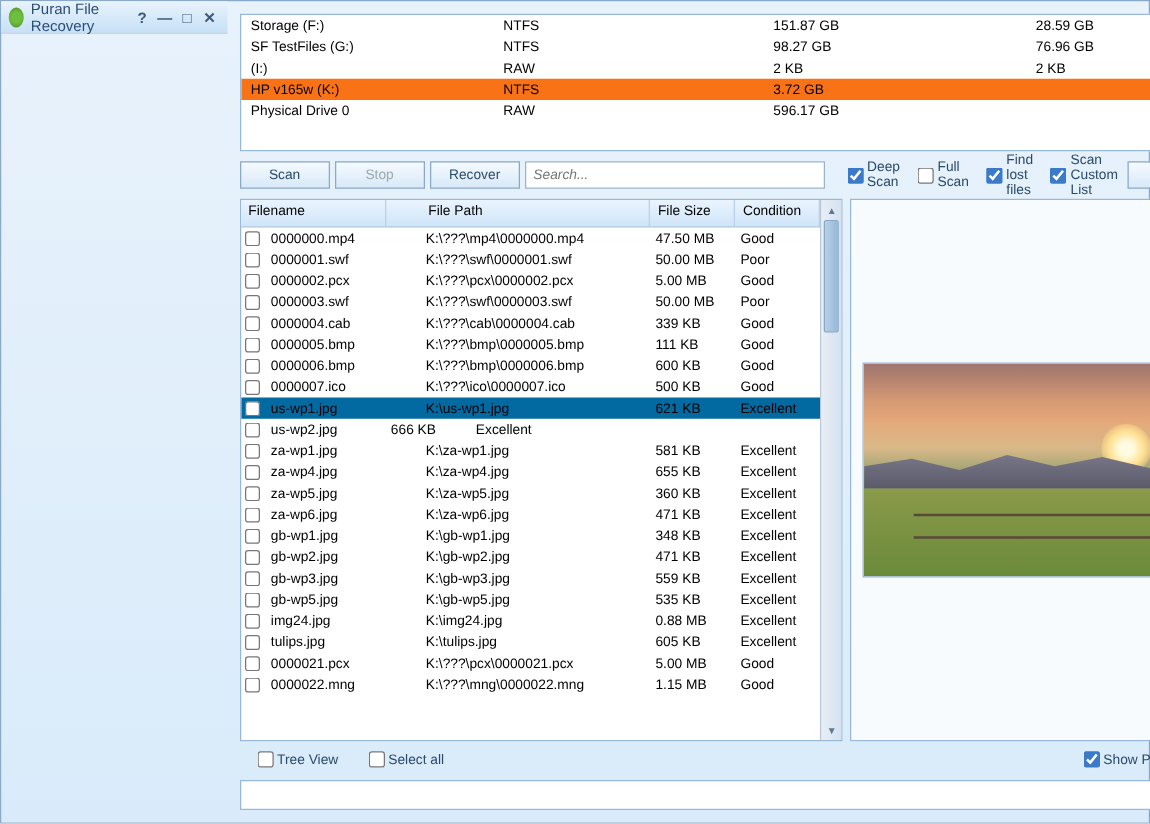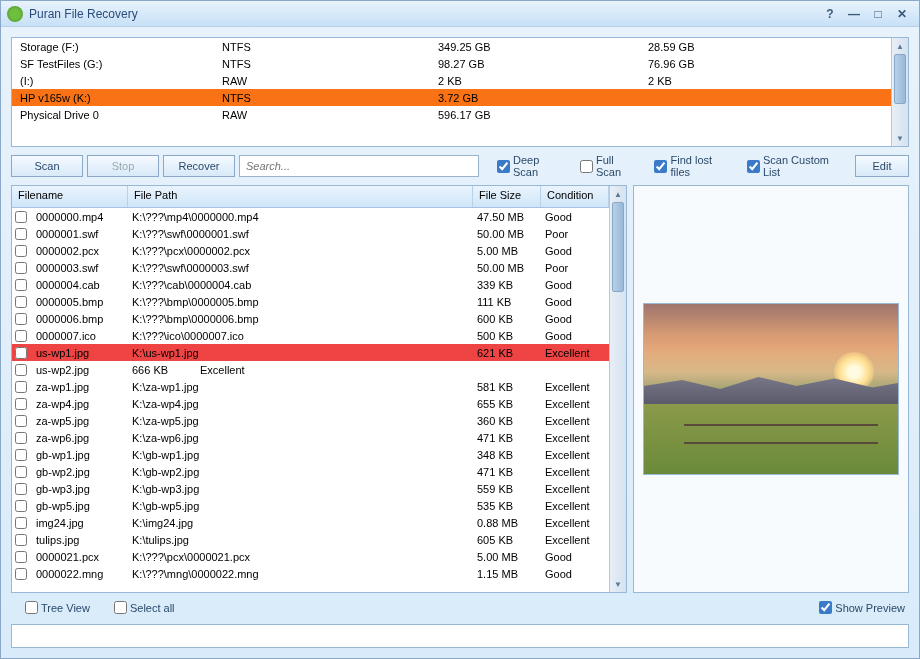"Puran File Recovery" .window { flex-direction: column -> row }
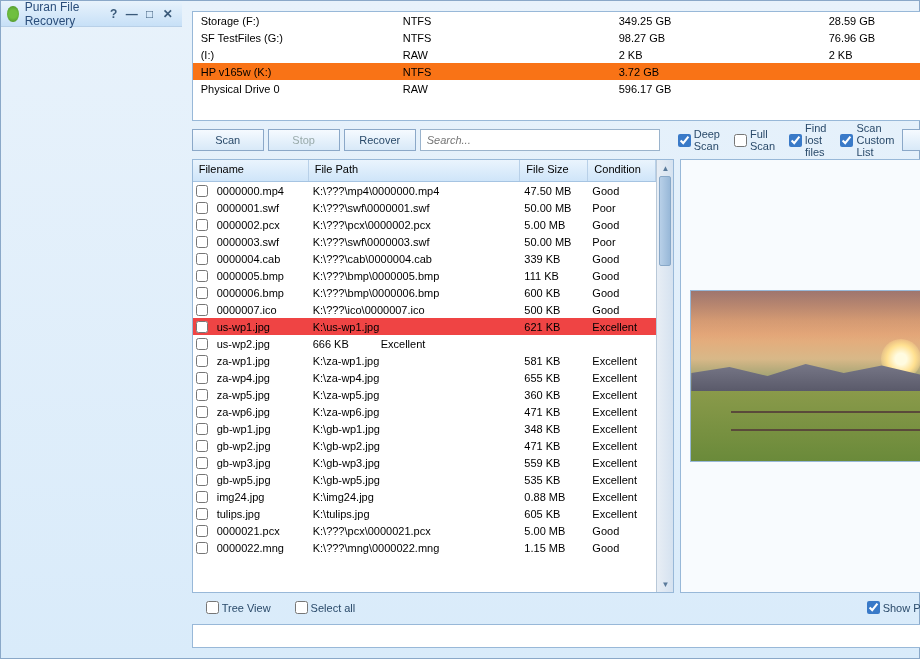"349.25 GB" div.dcell { text: 349.25 -> 151.87 }
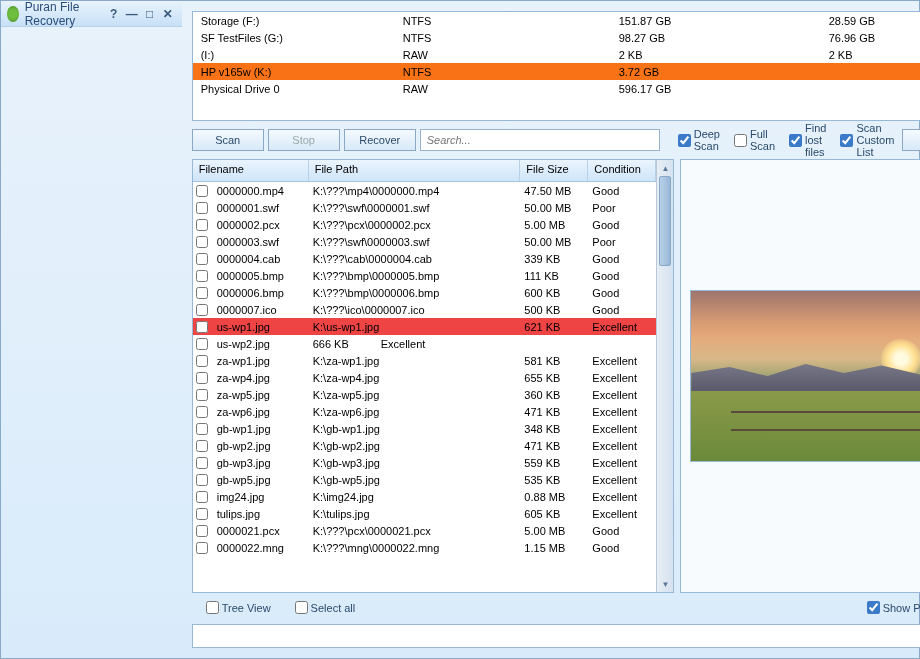"File Path" .c-fp { margin-left: none -> 28px }
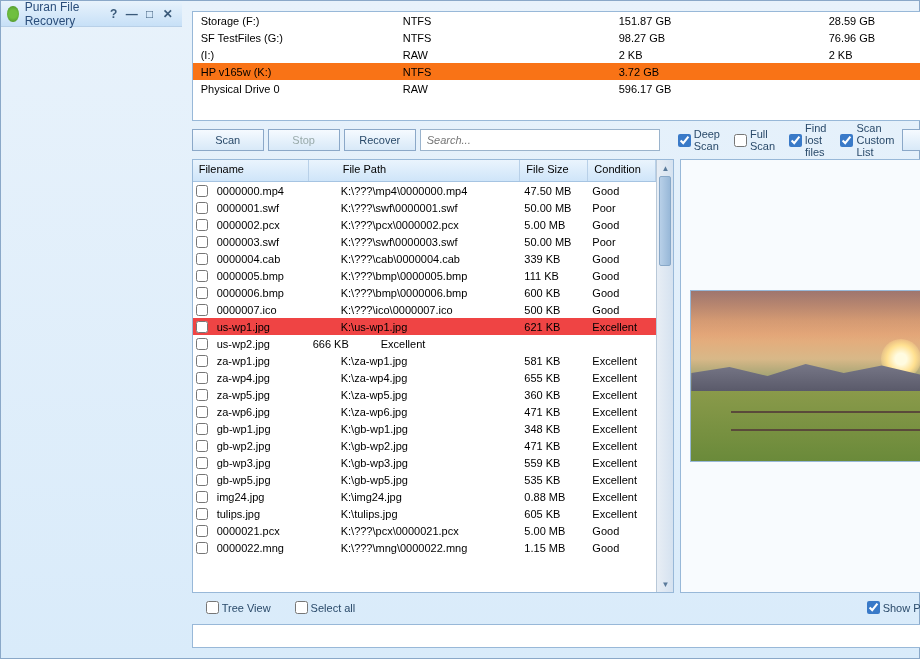"us-wp1.jpg" .file-row.sel { background: #ef4444 -> #0369a1 }
